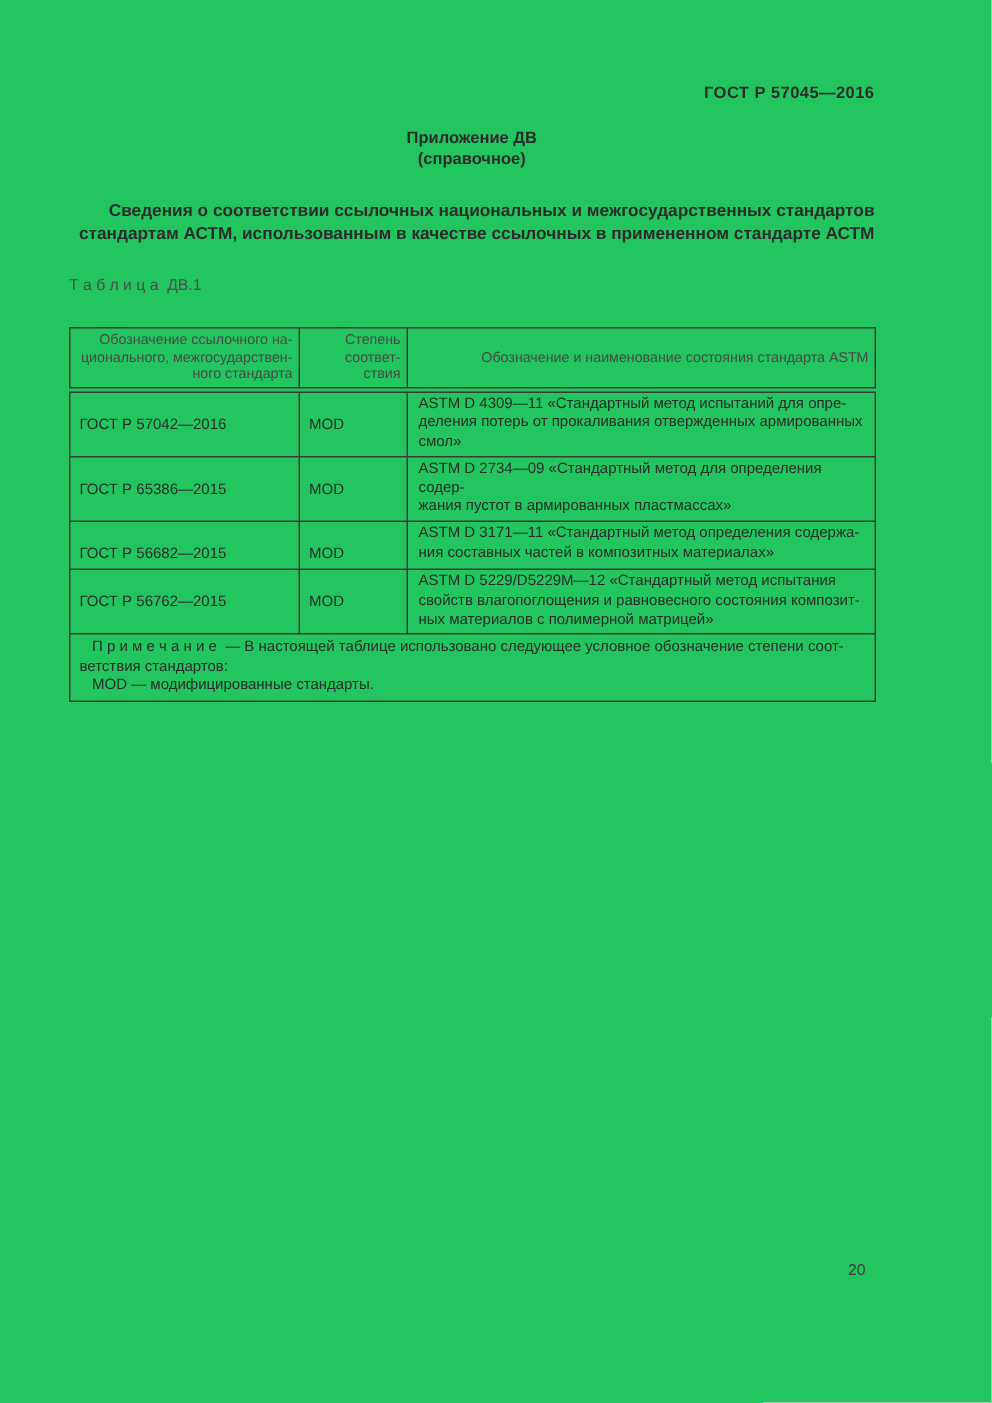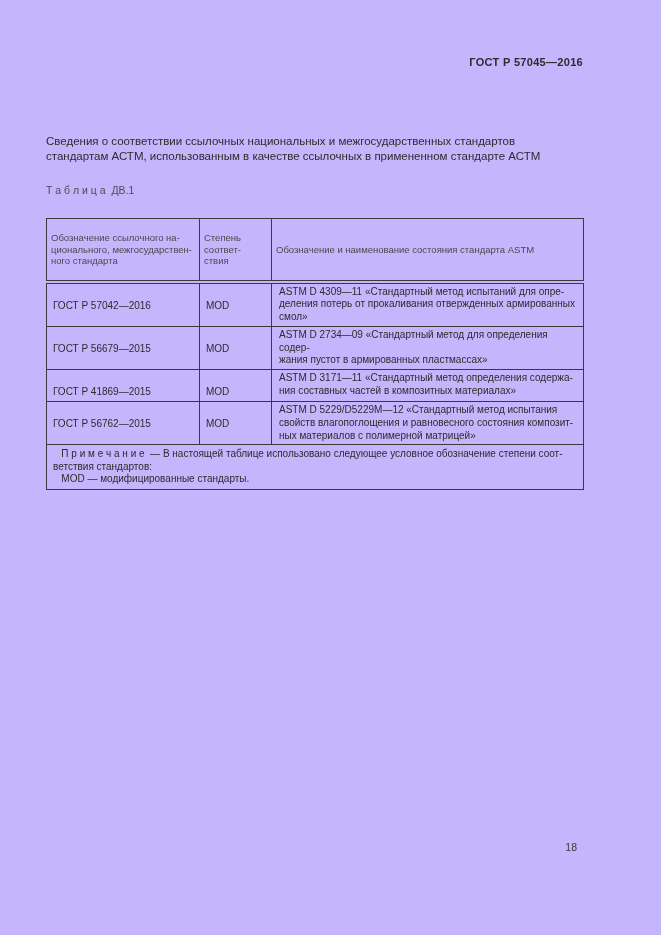"ГОСТ Р 57045—2016" .page { background: #c4b5fd -> #22c55e }
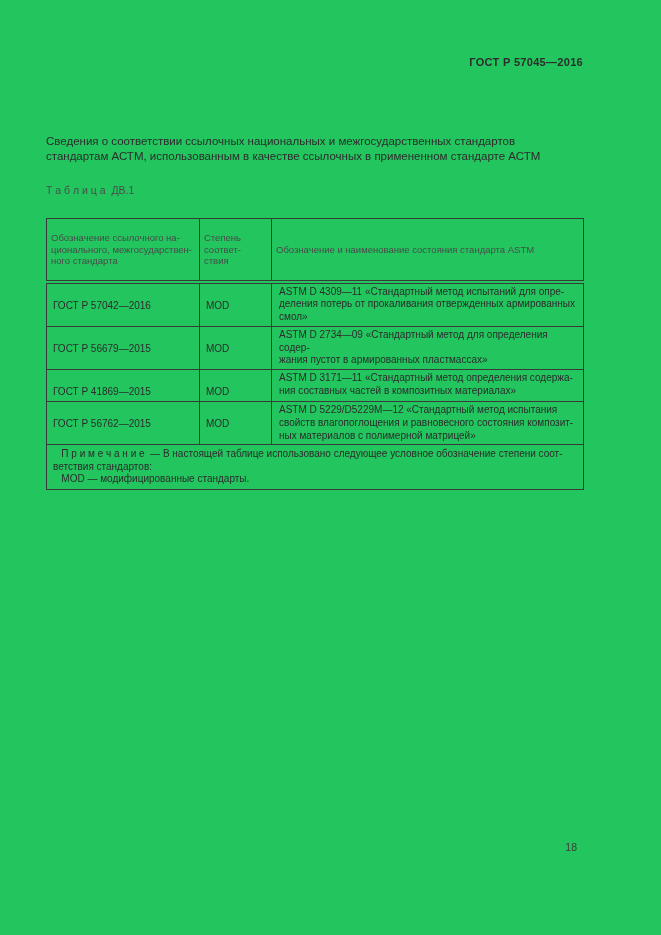"Приложение ДВ" div.content-band { html: none -> <div> <div>Приложение ДВ</div> <div>(справочное)</div> </div> }
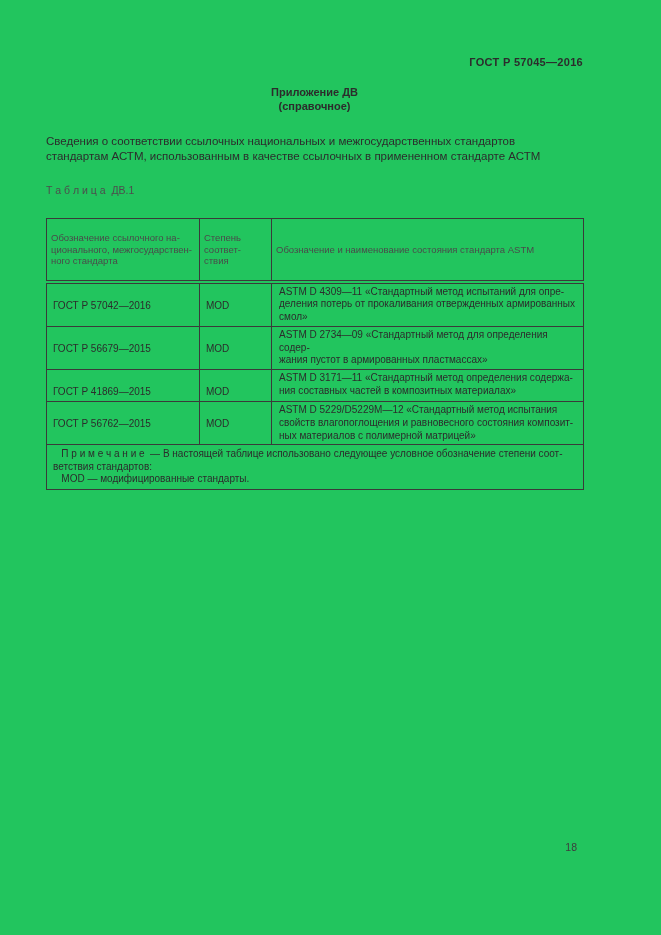"Сведения о соответствии ссылочных" .doc-title { font-weight: normal -> bold; text-align: left -> right }
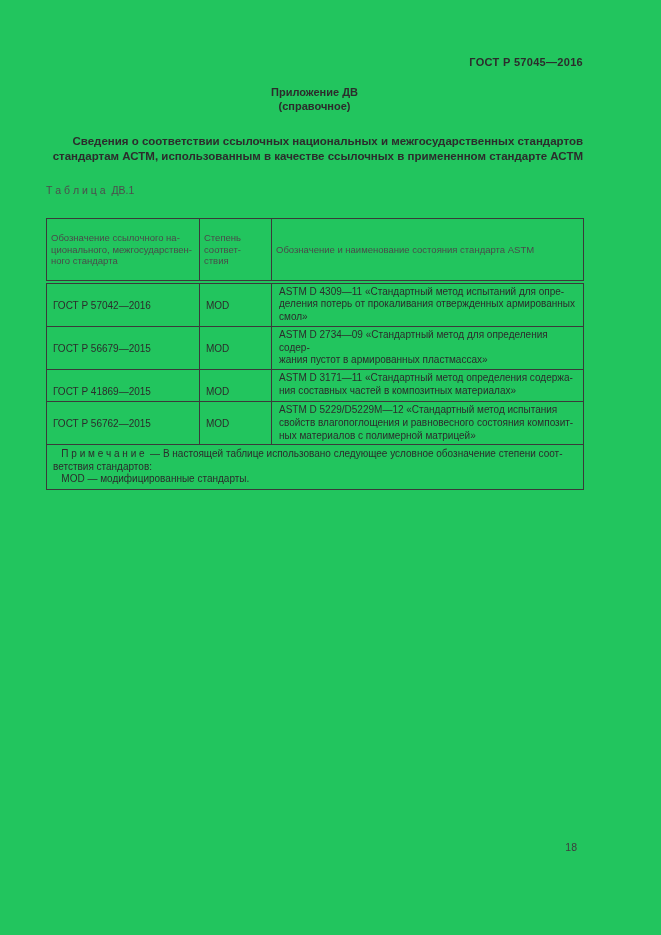"Обозначение ссылочного на-" .ref-table thead th { padding: 13px 4px -> 2px 4px; text-align: left -> right }
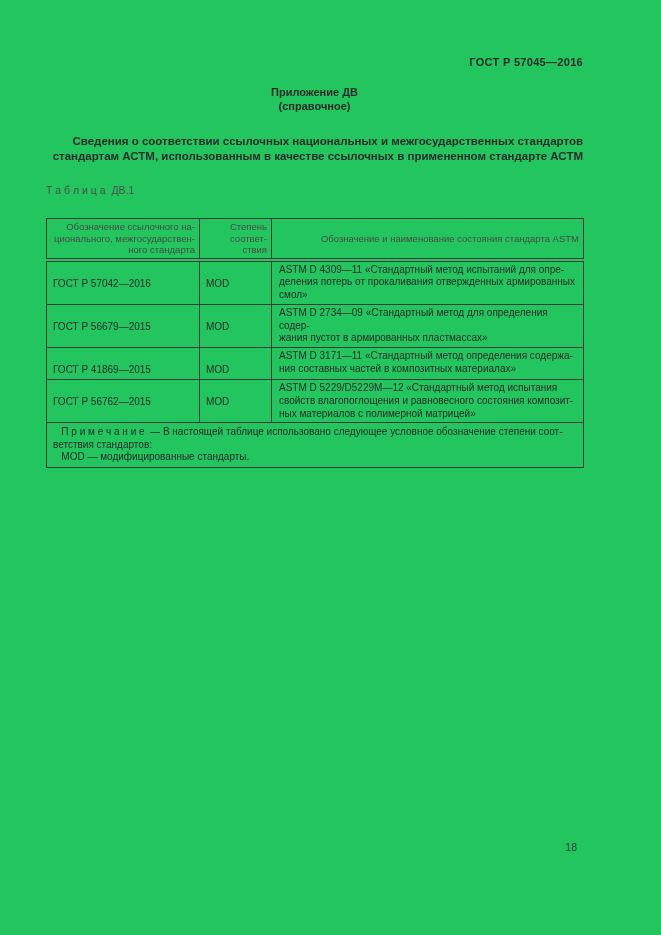"ГОСТ Р 56679—2015" td.c-des { text: 56679 -> 65386 }
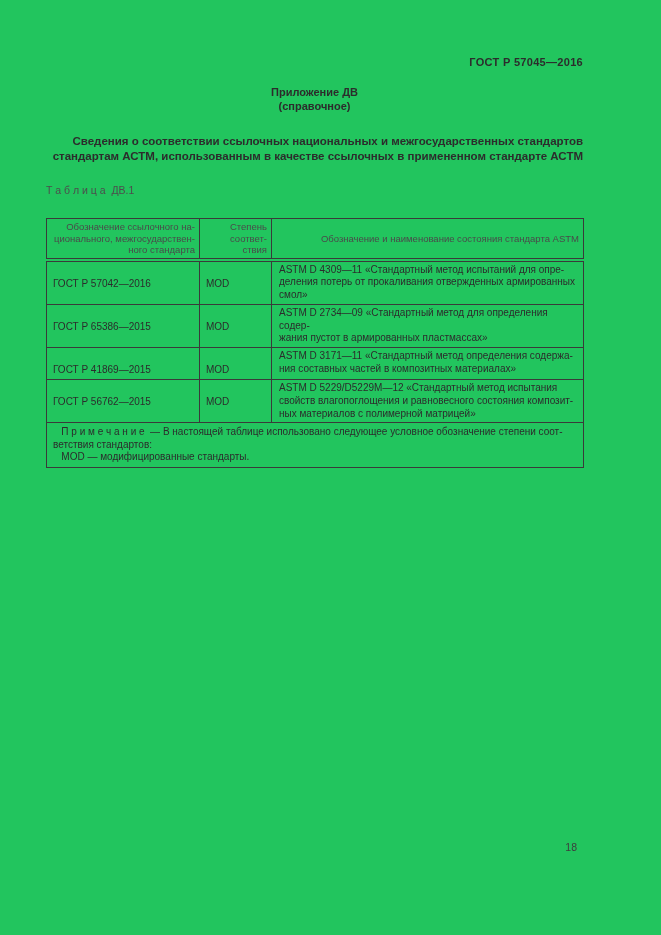"ГОСТ Р 41869—2015" td.c-des { text: 41869 -> 56682 }
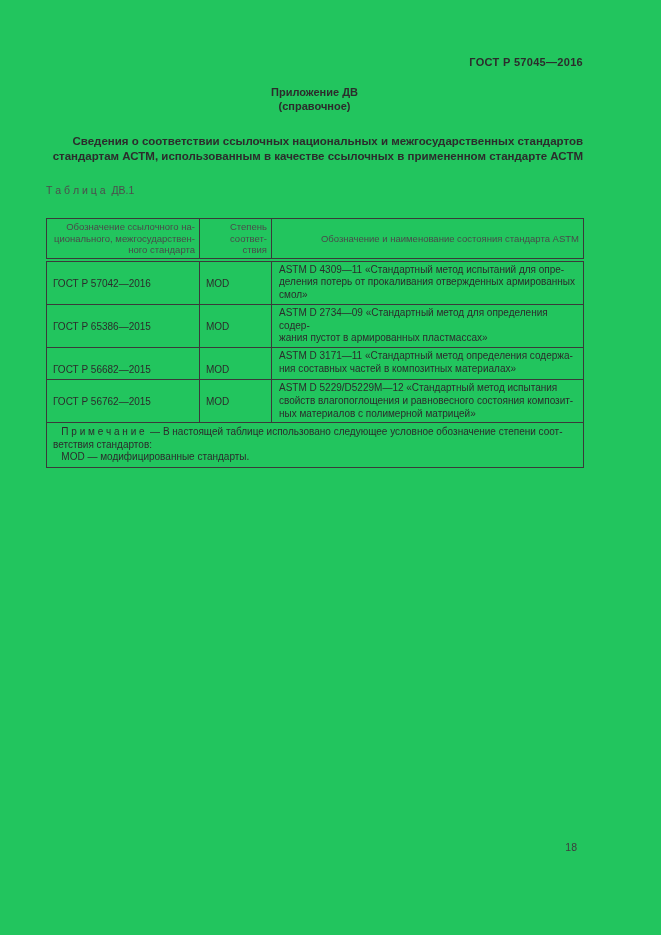"18" div.content-band { text: 18 -> 20 }
